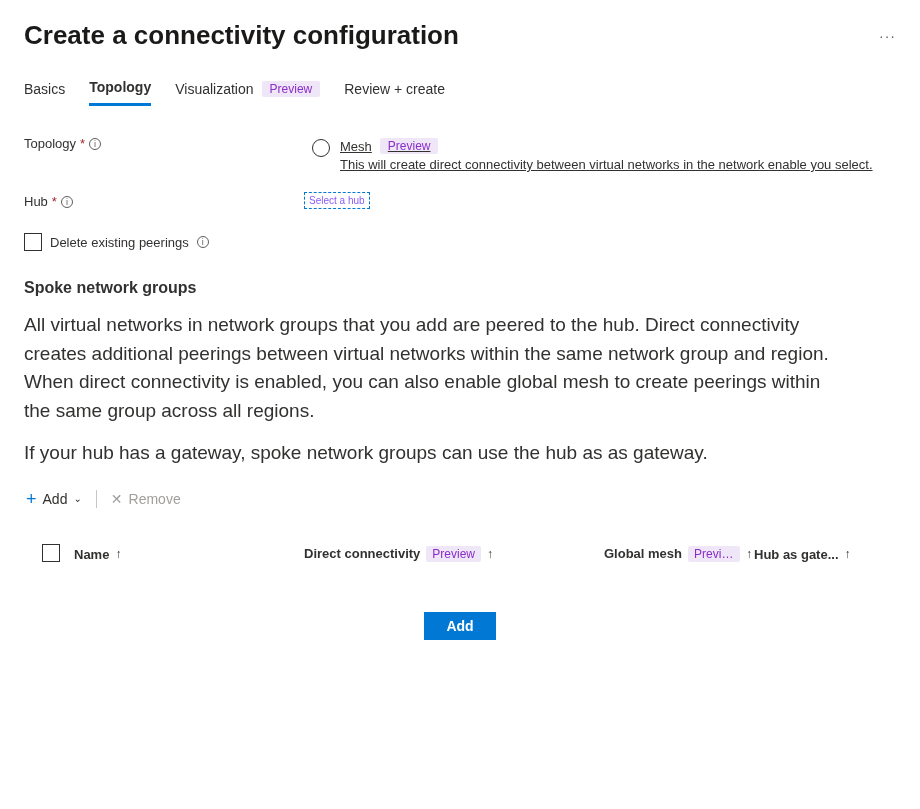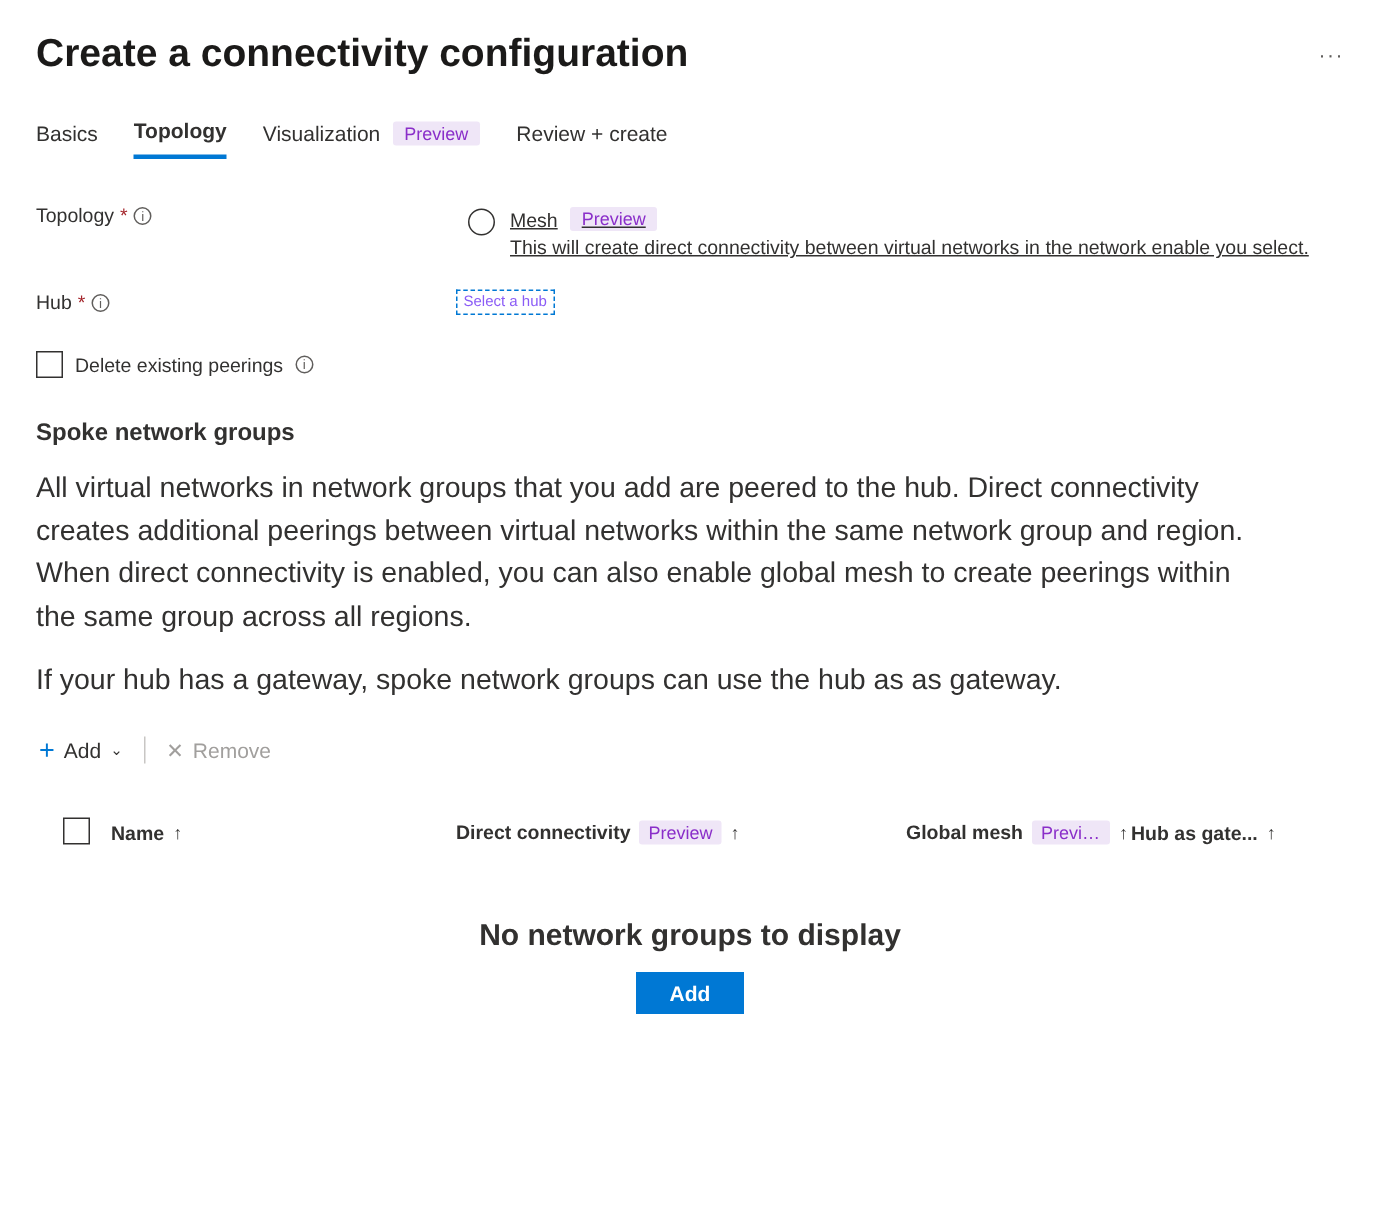"No network groups to display" div.empty-title { html: <div>No network groups to display</div> -> none }
